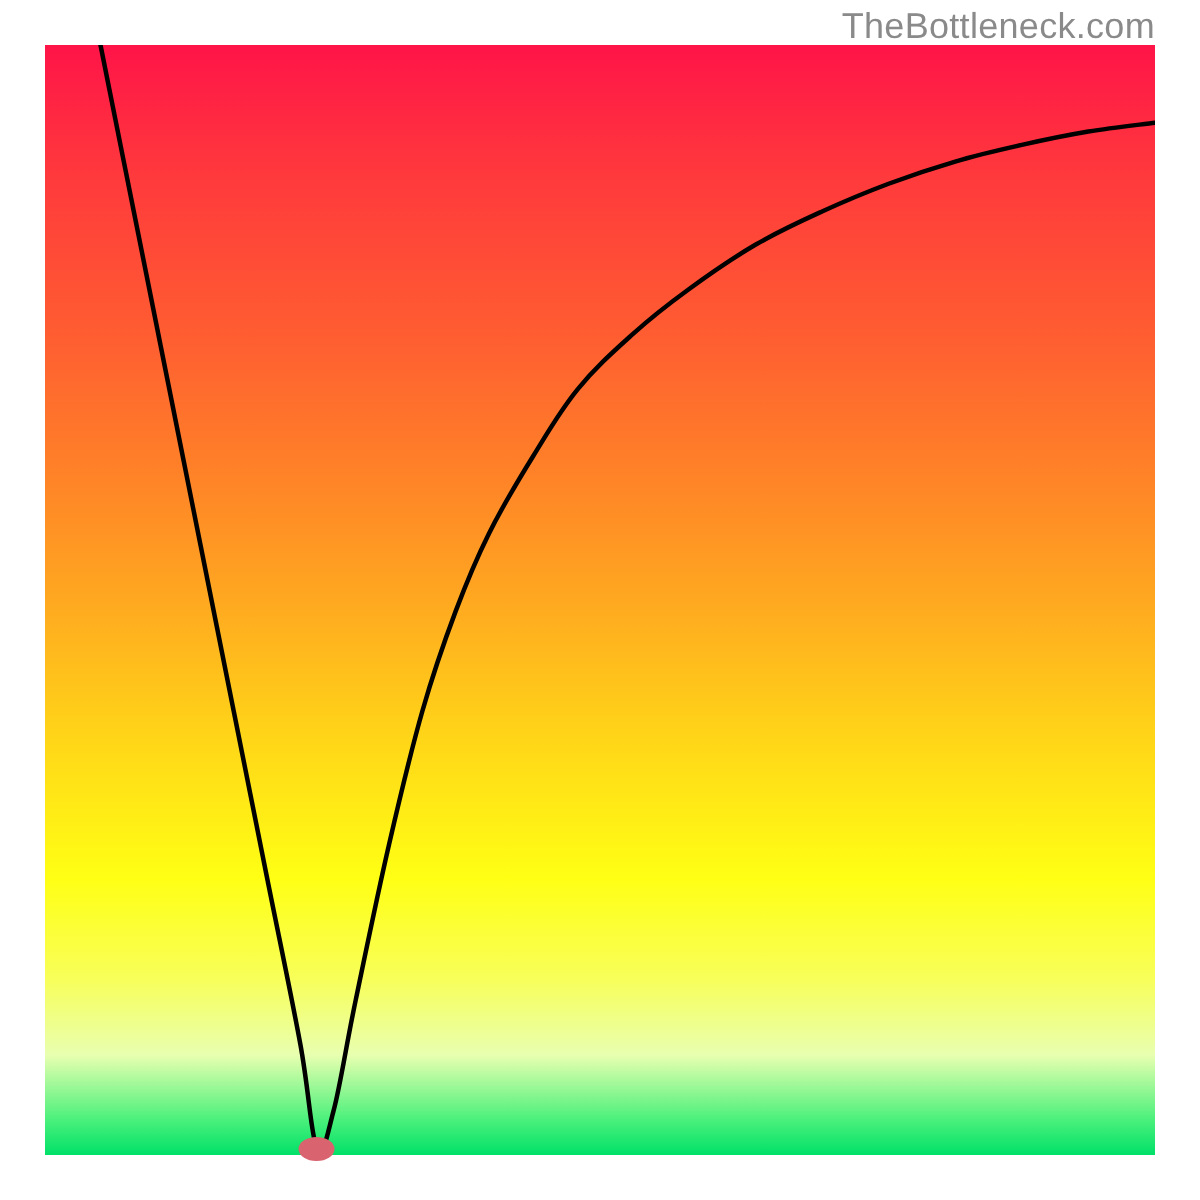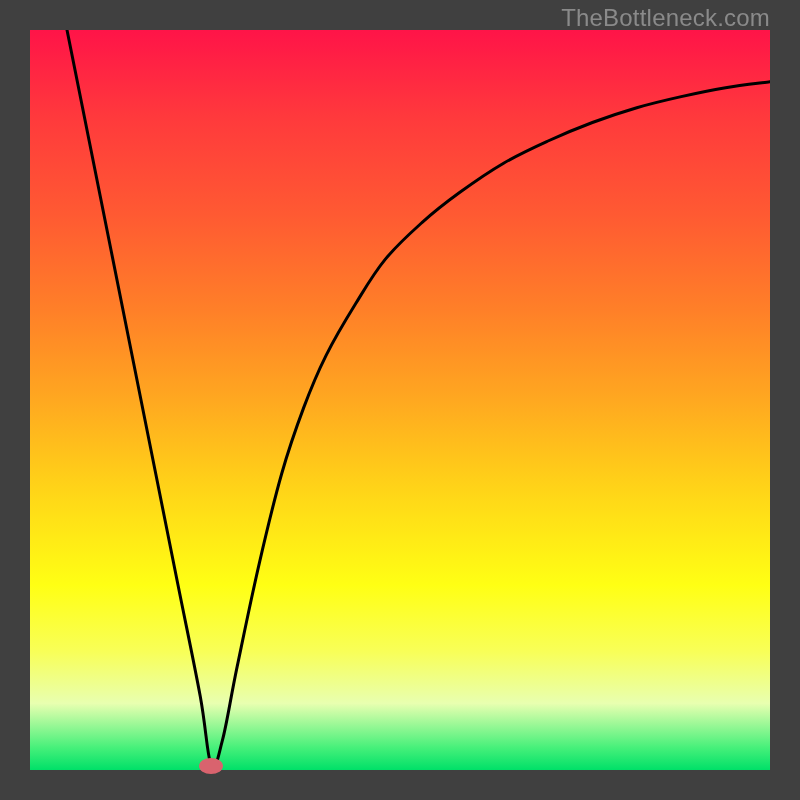"TheBottleneck.com" .frame { background: #404040 -> #ffffff }
